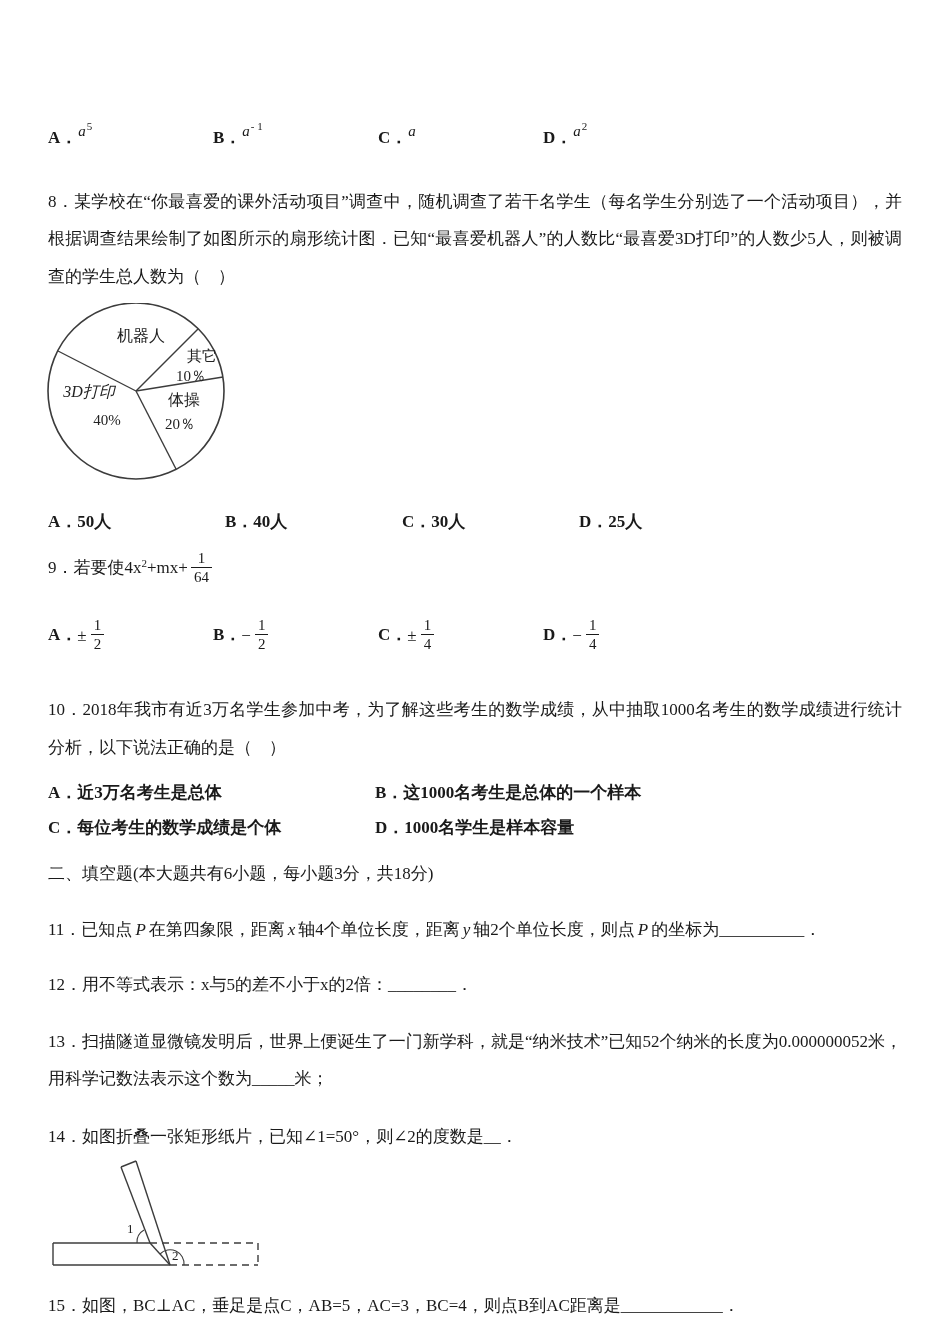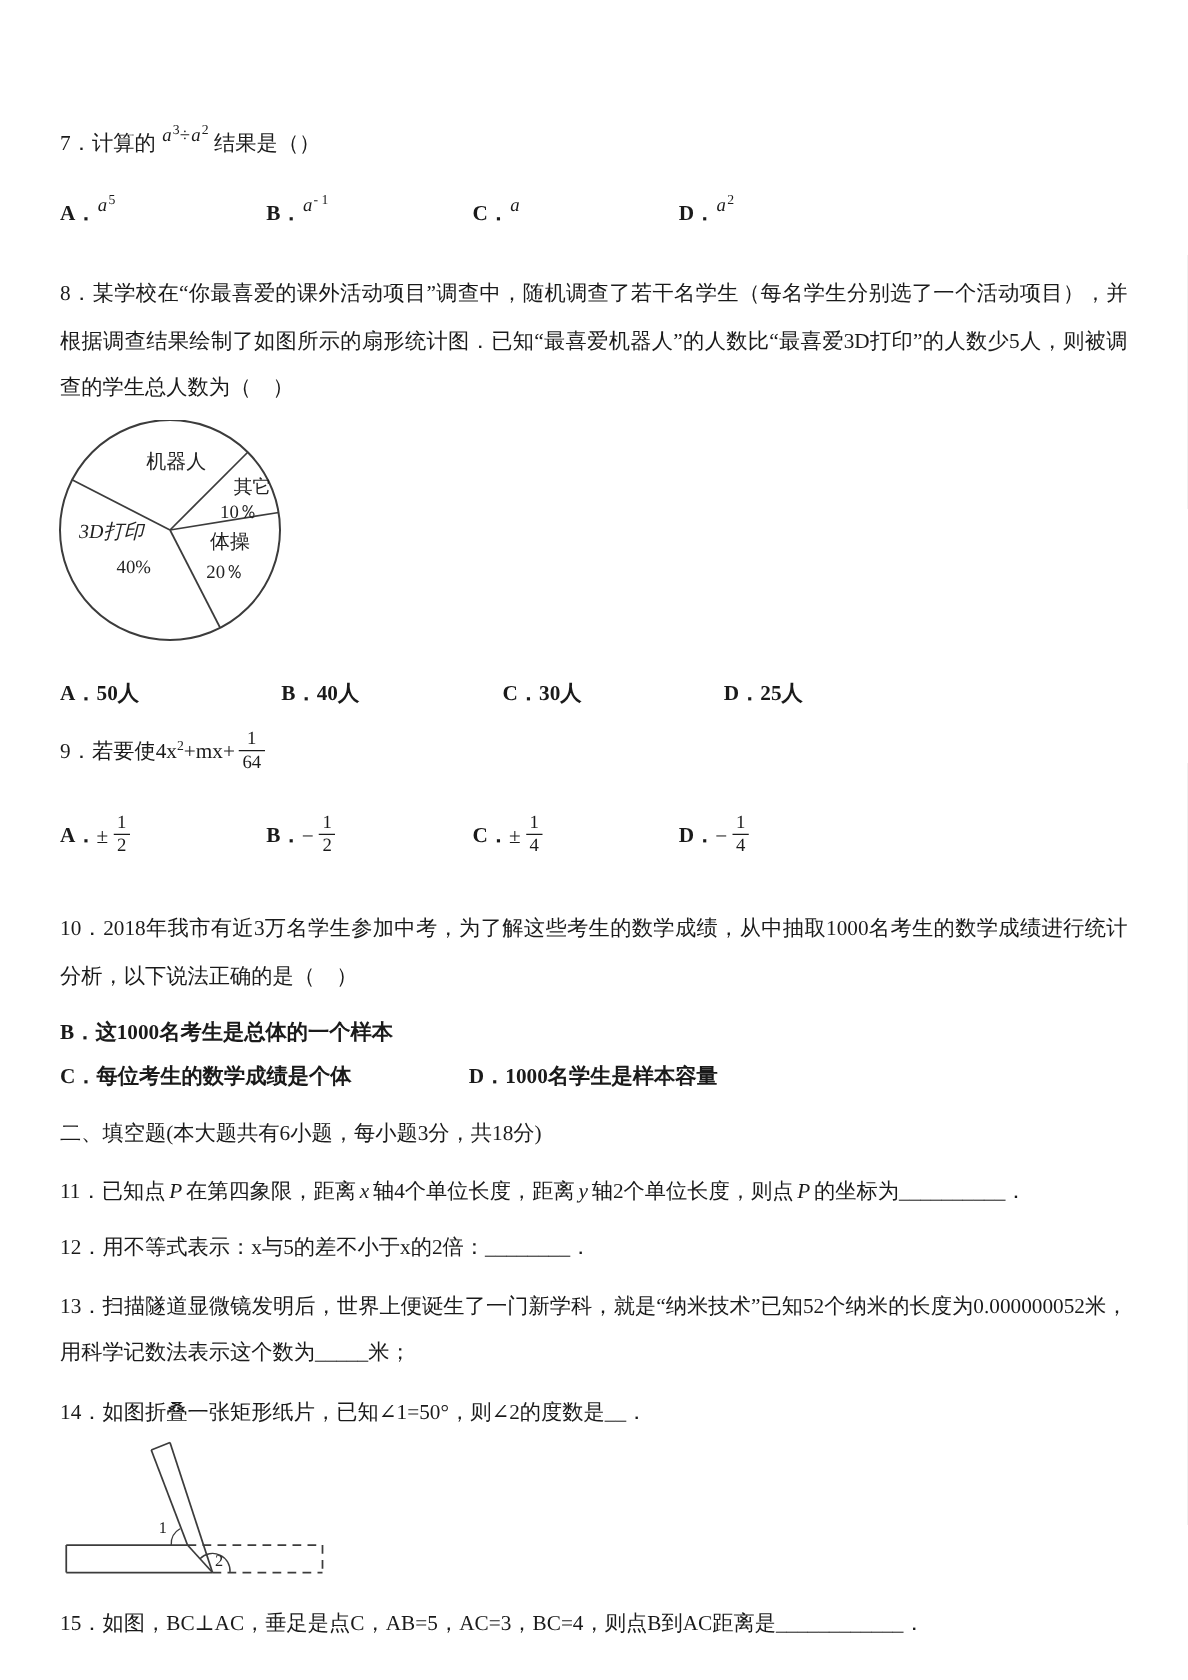"7．计算的 a3÷a2 结果是（）" div.line { html: <div> <span>7．计算的</span> <span><span>a</span><sup>3</sup><span>÷</span><span>a</span><sup>2</sup></span> <span>结果是（）</span> </div> -> none }
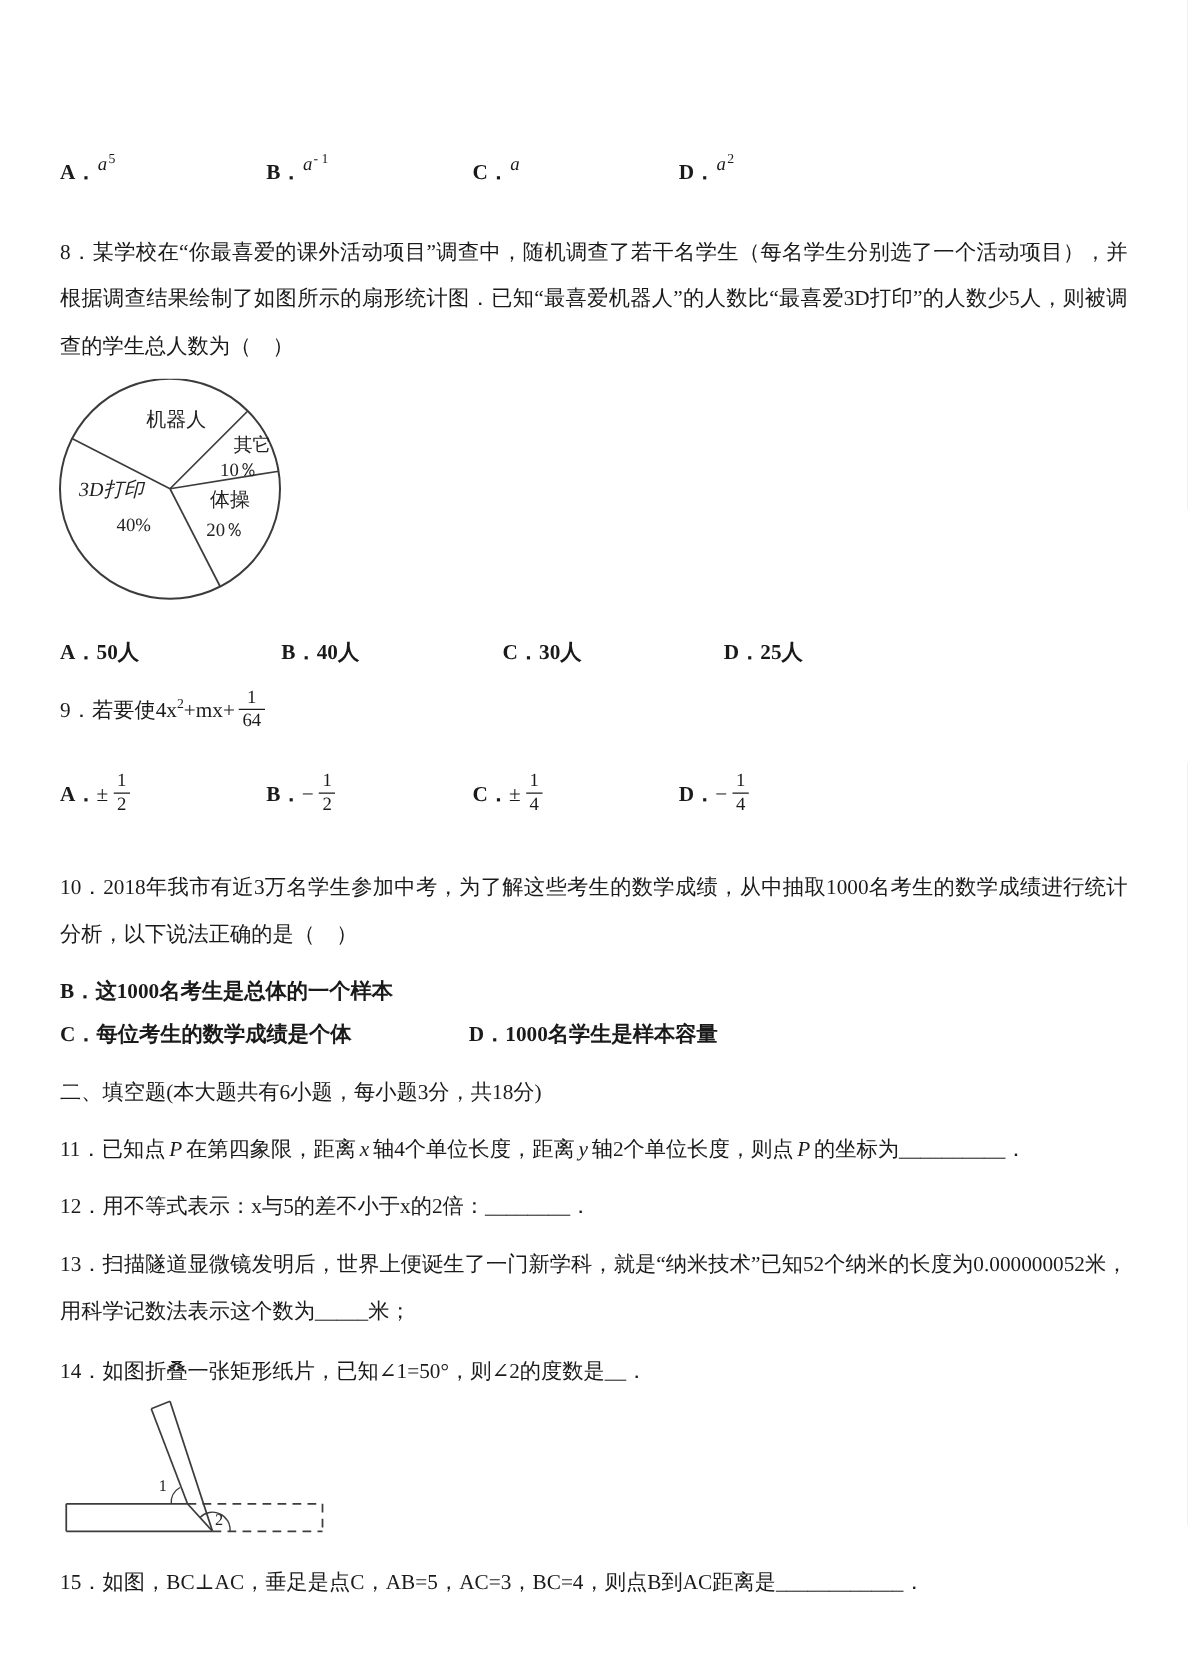"A．近3万名考生是总体" div.opt { html: none -> <div><b>A．</b><span>近3万名考生是总体</span></div> }
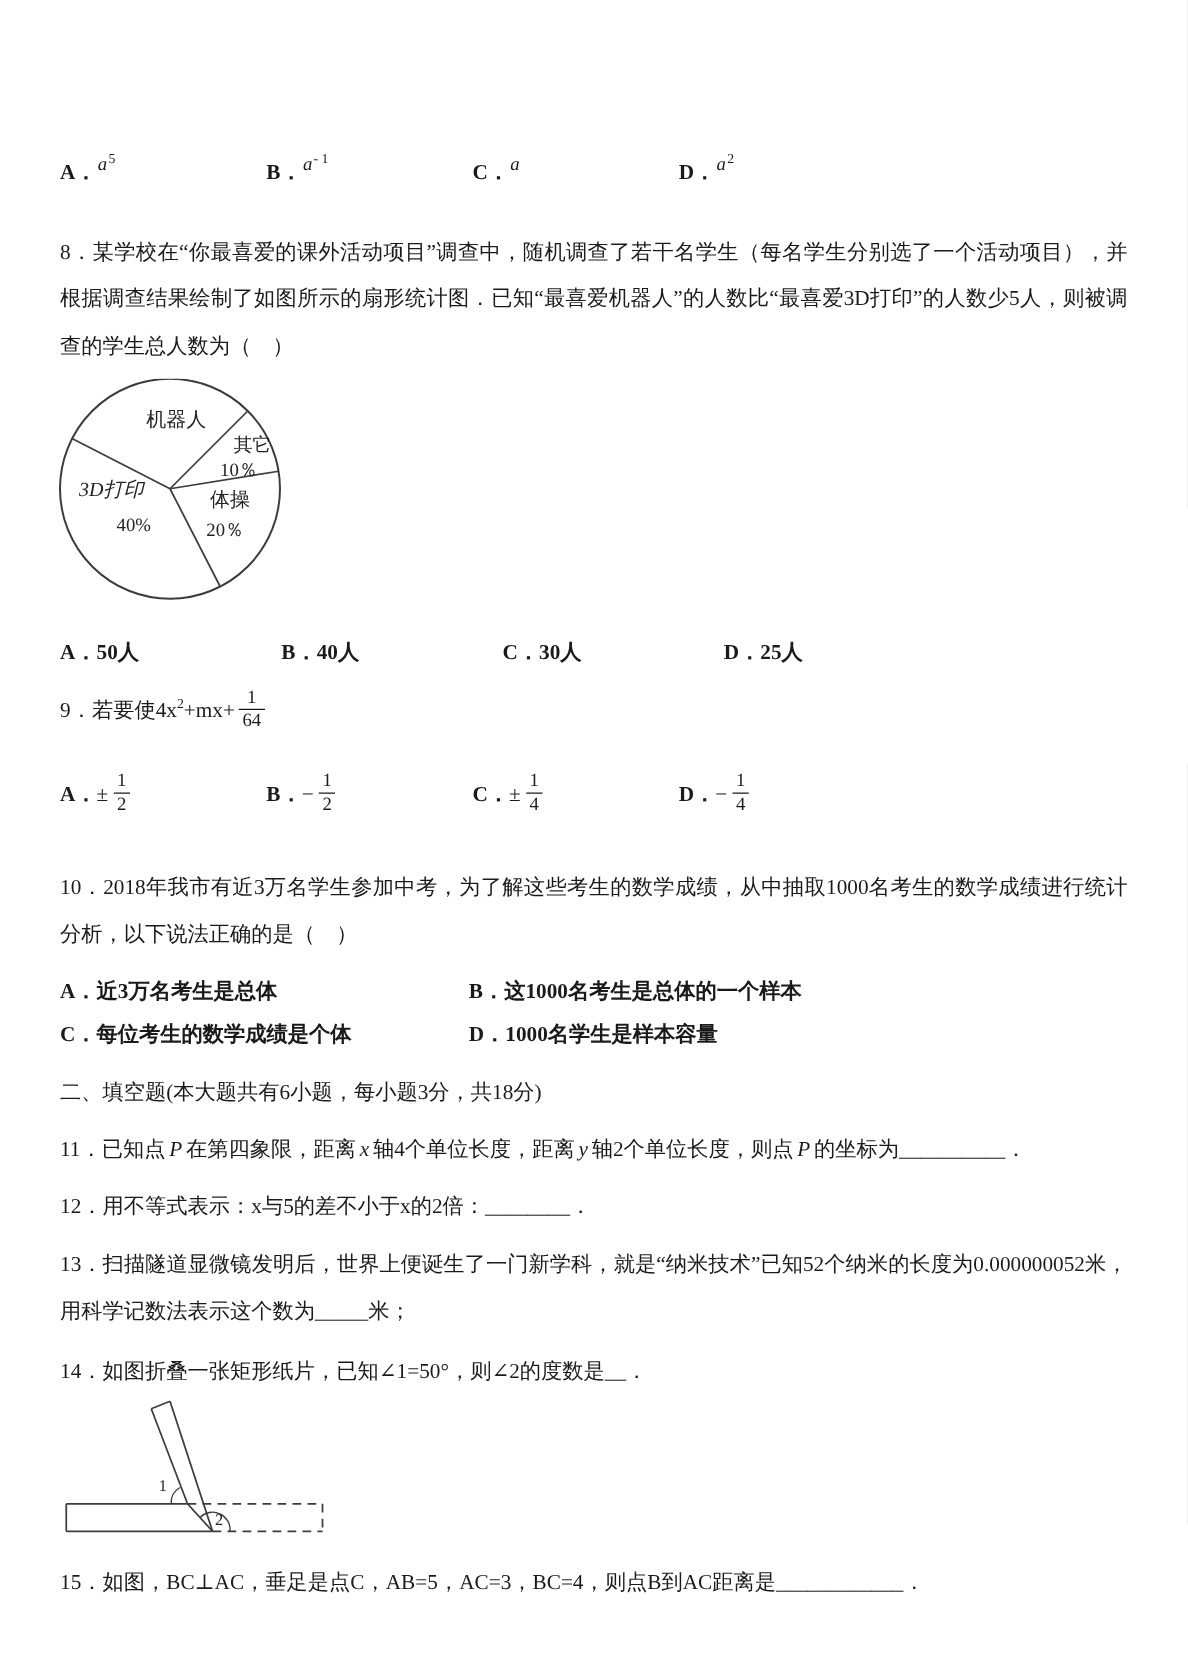"11．已知点 P 在第四象限，距离 x 轴4个单位长度，距离" .qline { margin-top: 12px -> 22px }
